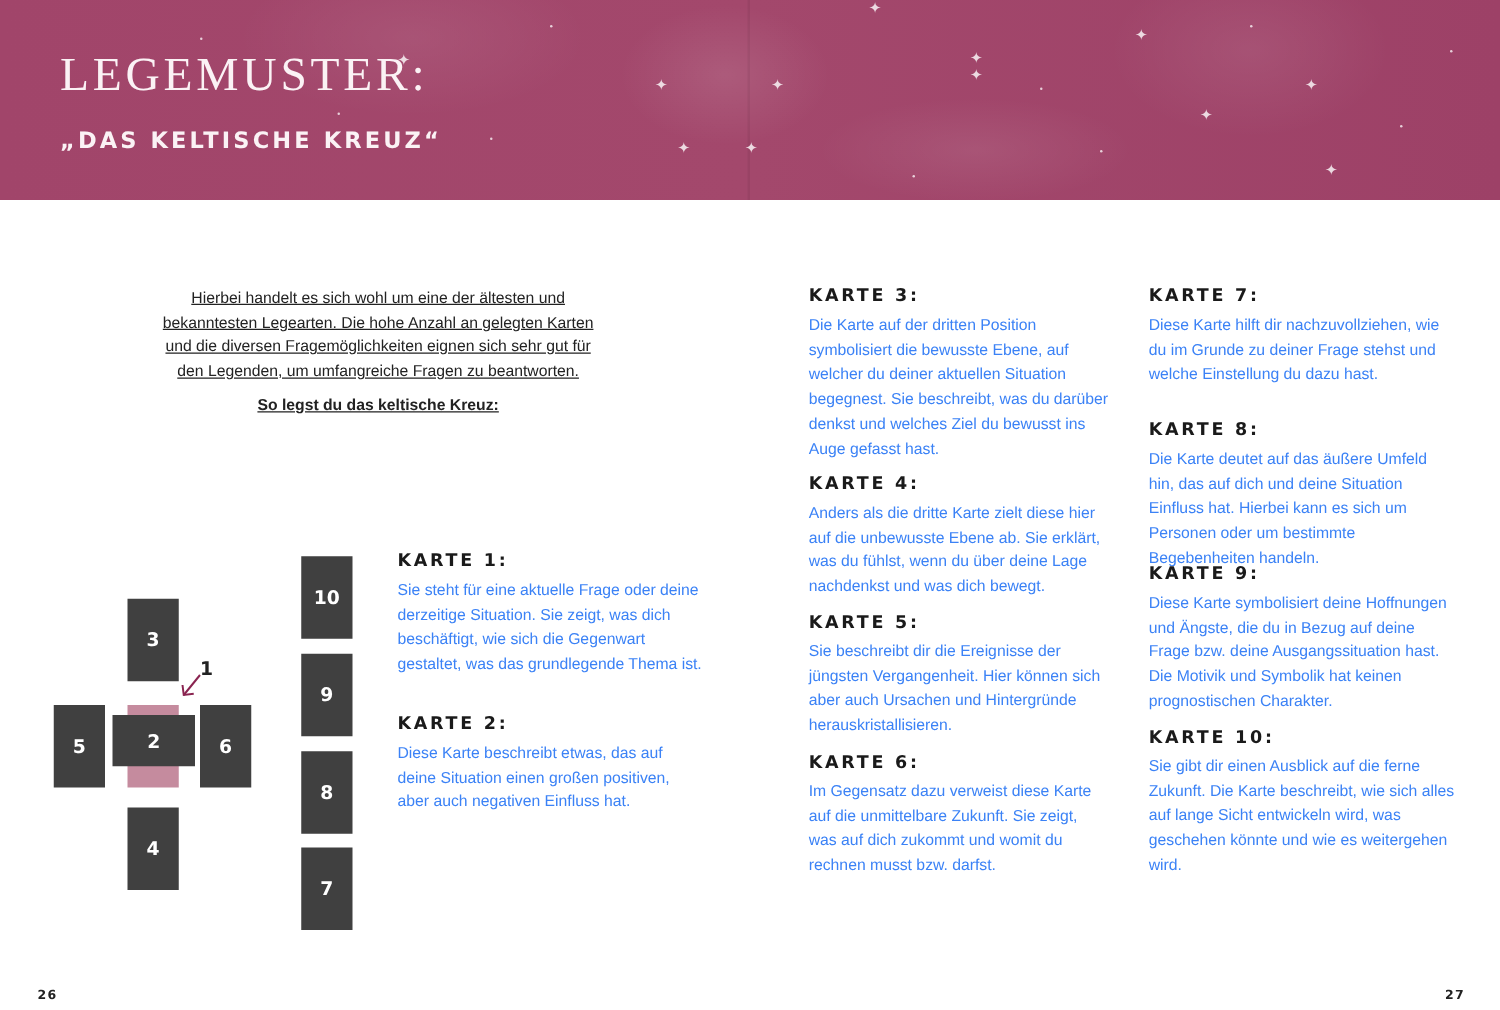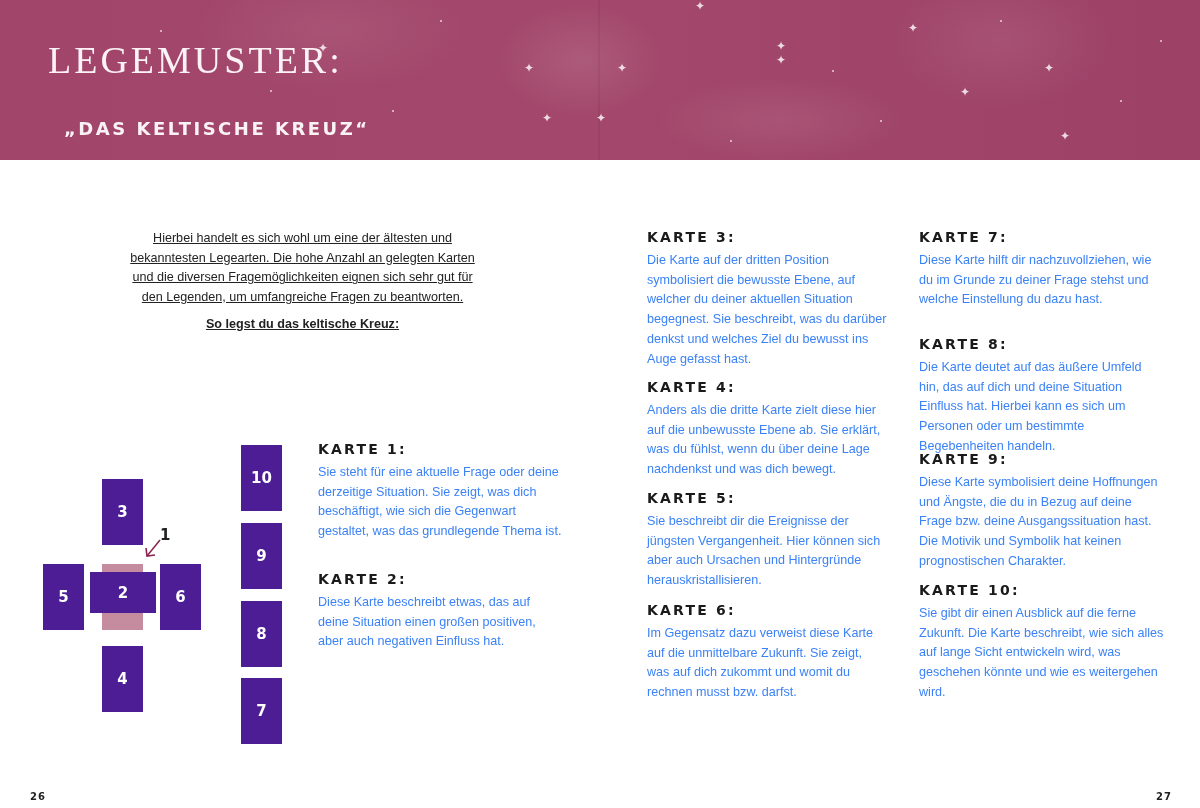"„DAS KELTISCHE KREUZ“" .subtitle { margin: 16px -> 0 }
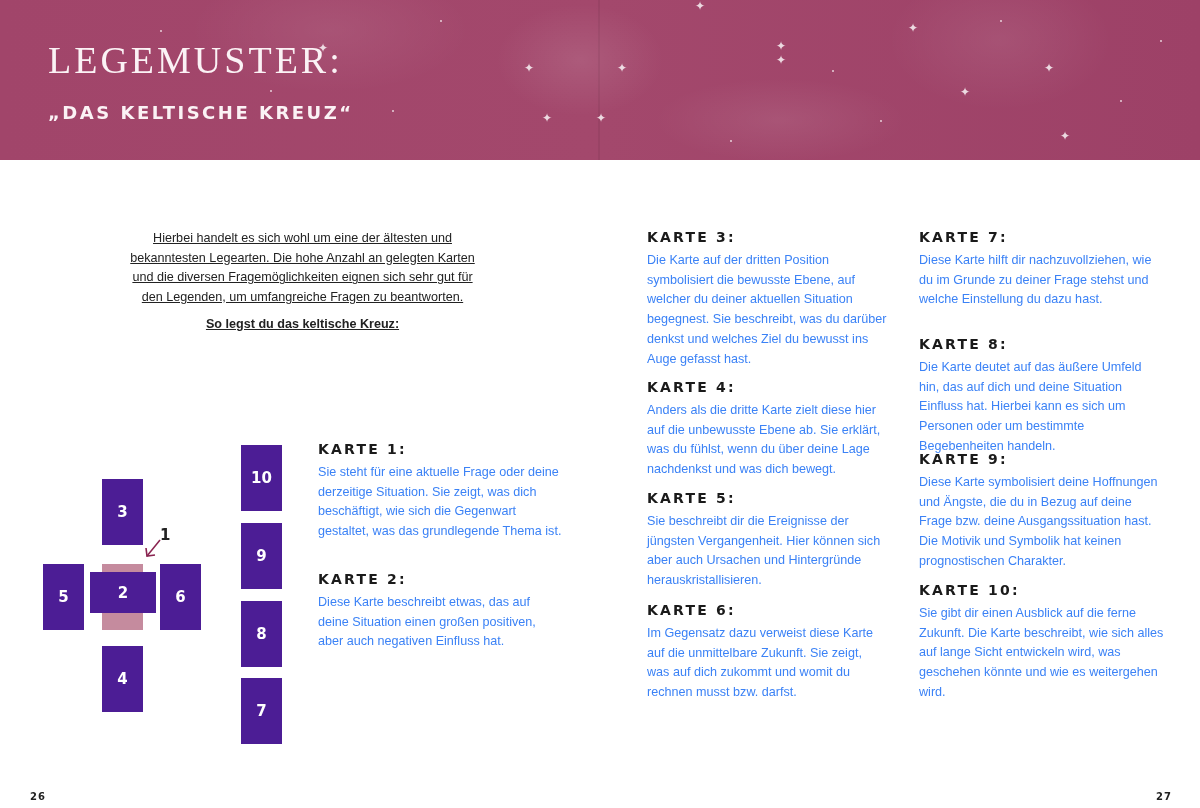"10" .card { background: #4c1d95 -> #404040 }
